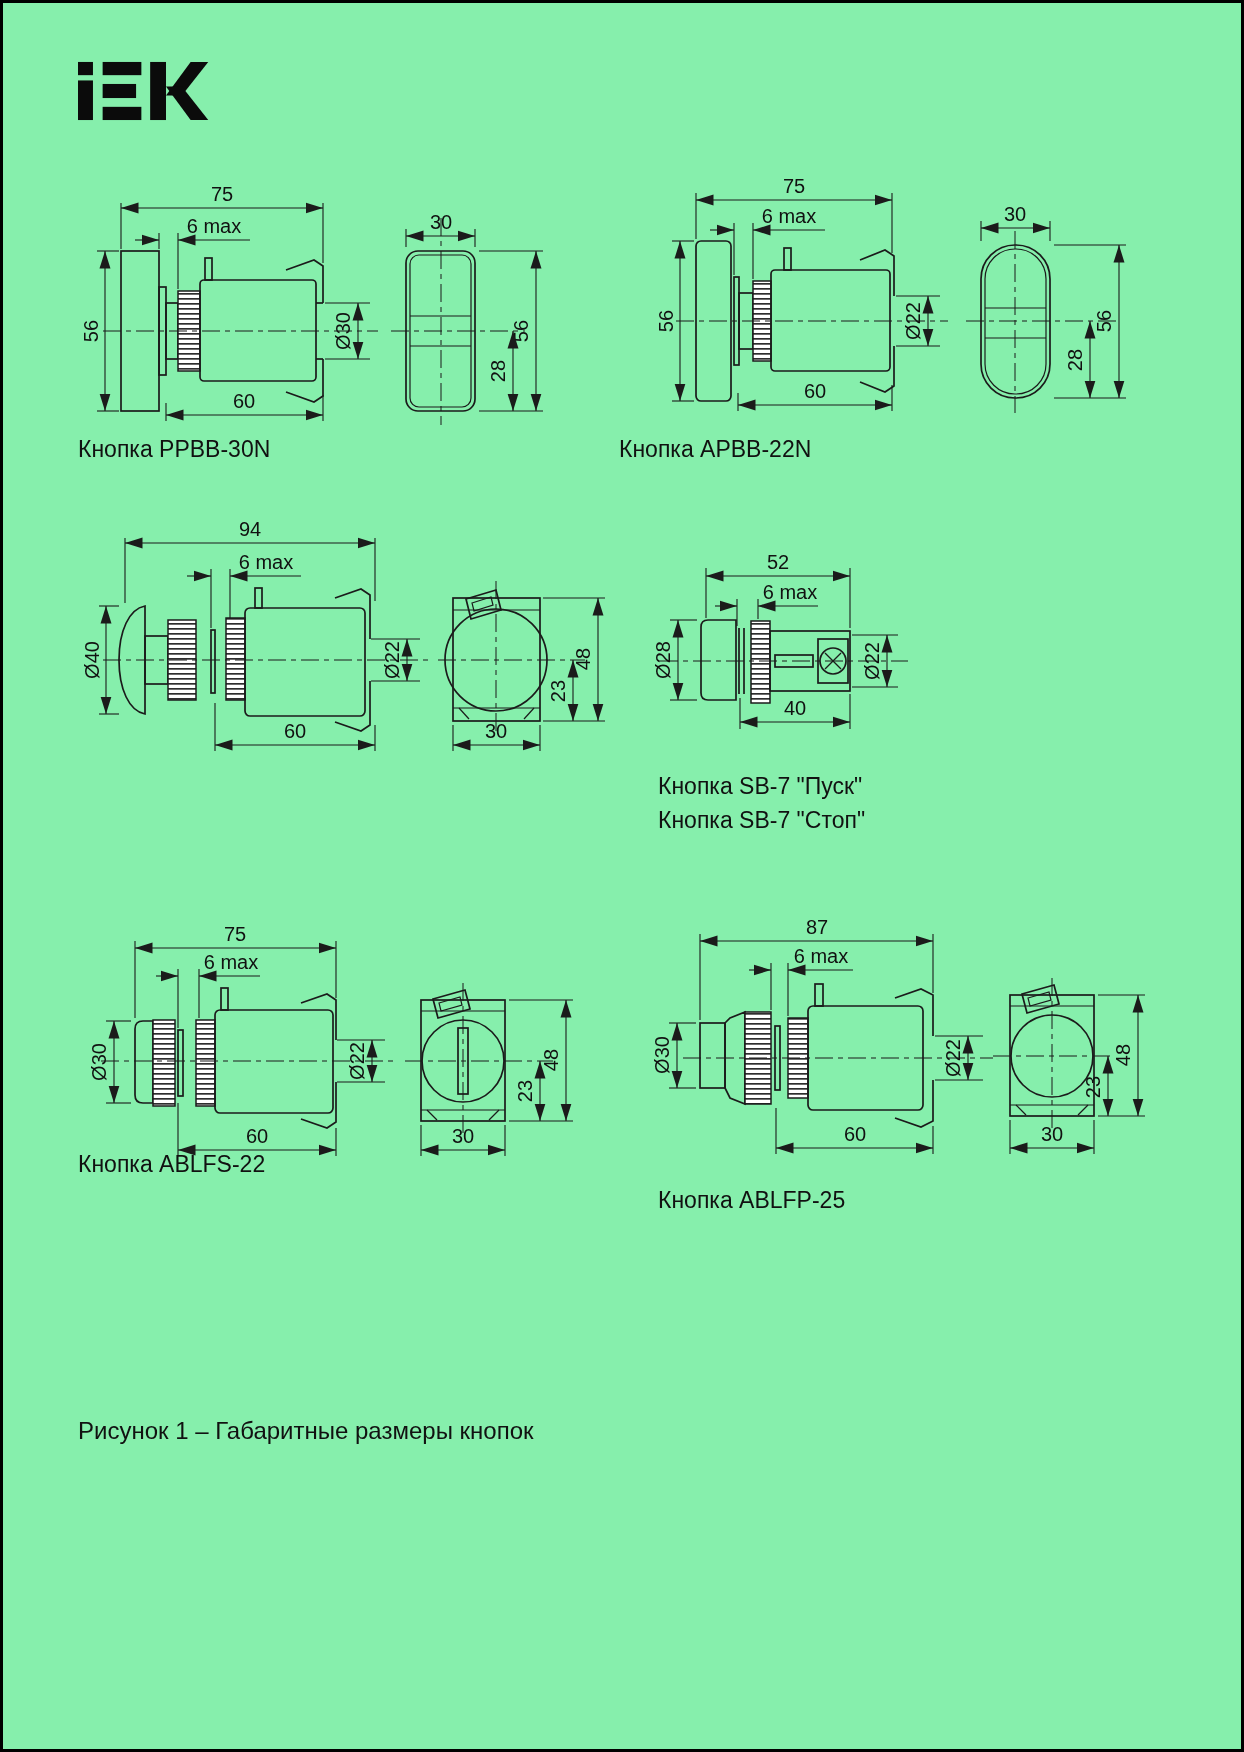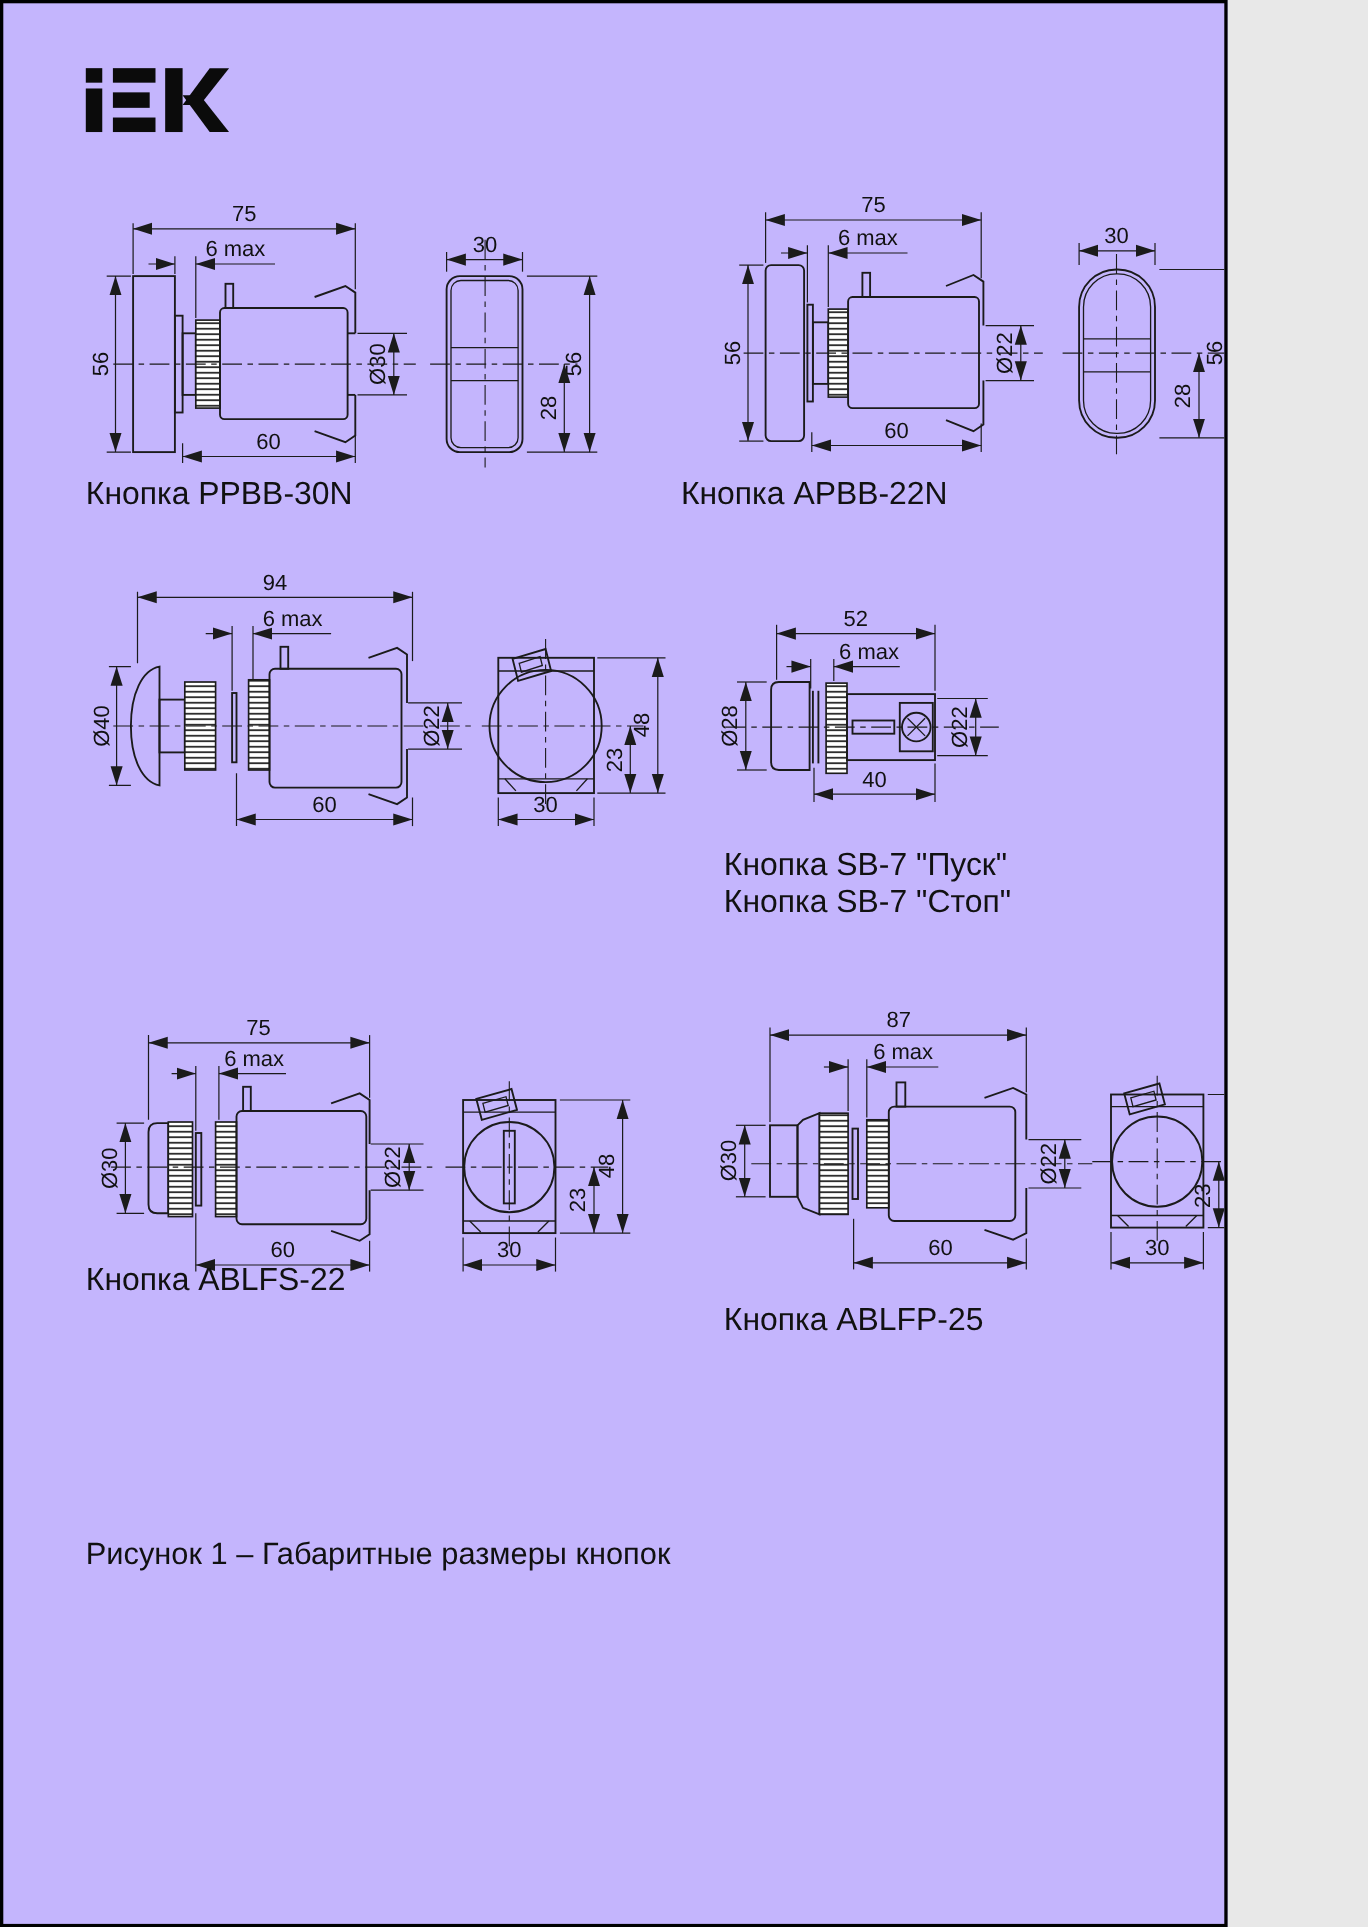"75" .page { background: #c4b5fd -> #86efac; width: 1116px -> 1244px }
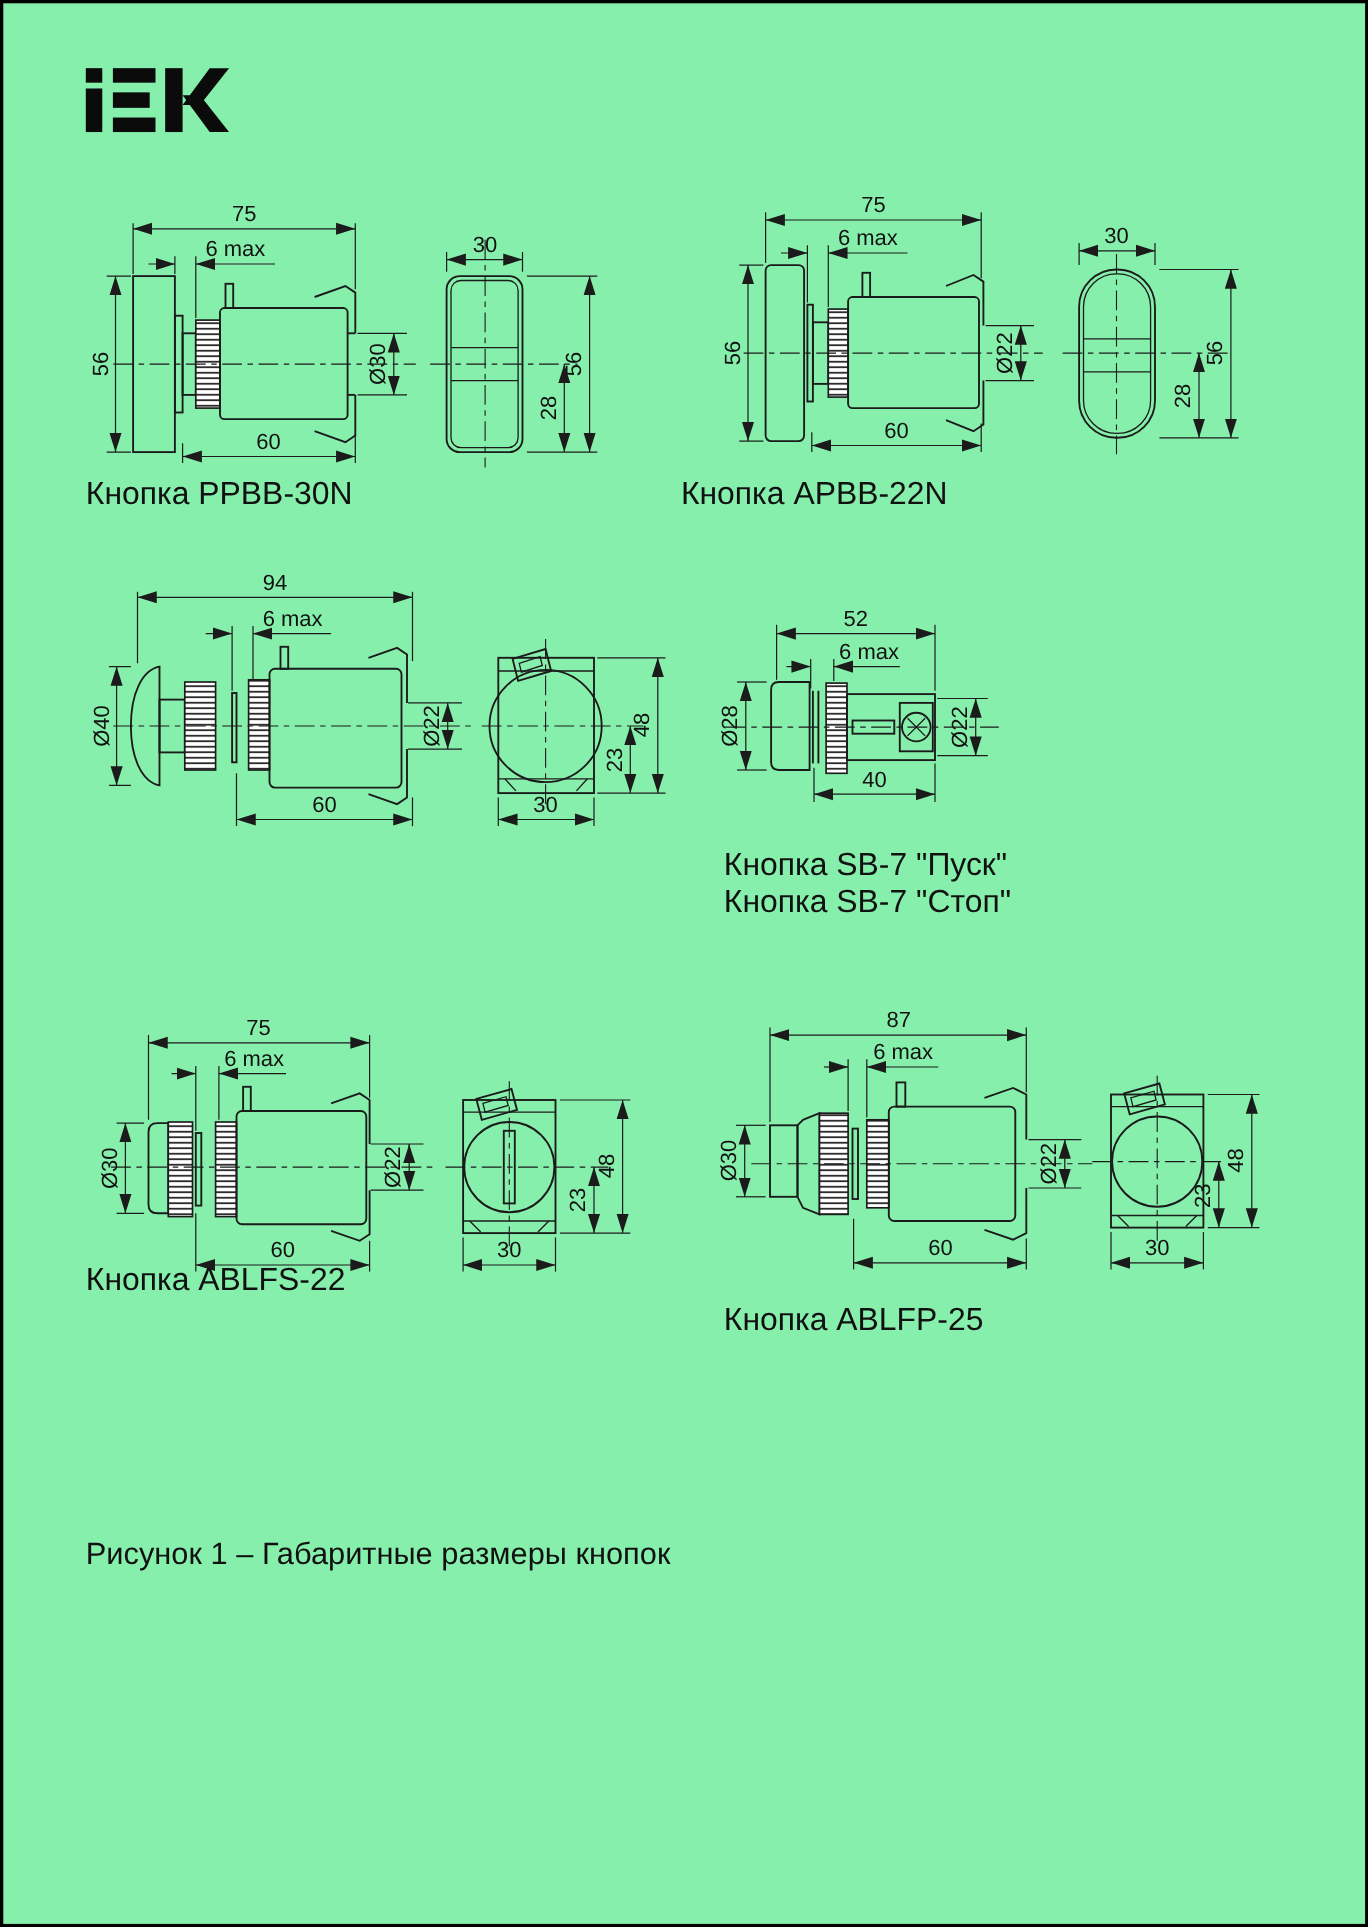"Кнопка PPBB-30N" .lbl { font-size: 29px -> 23px }
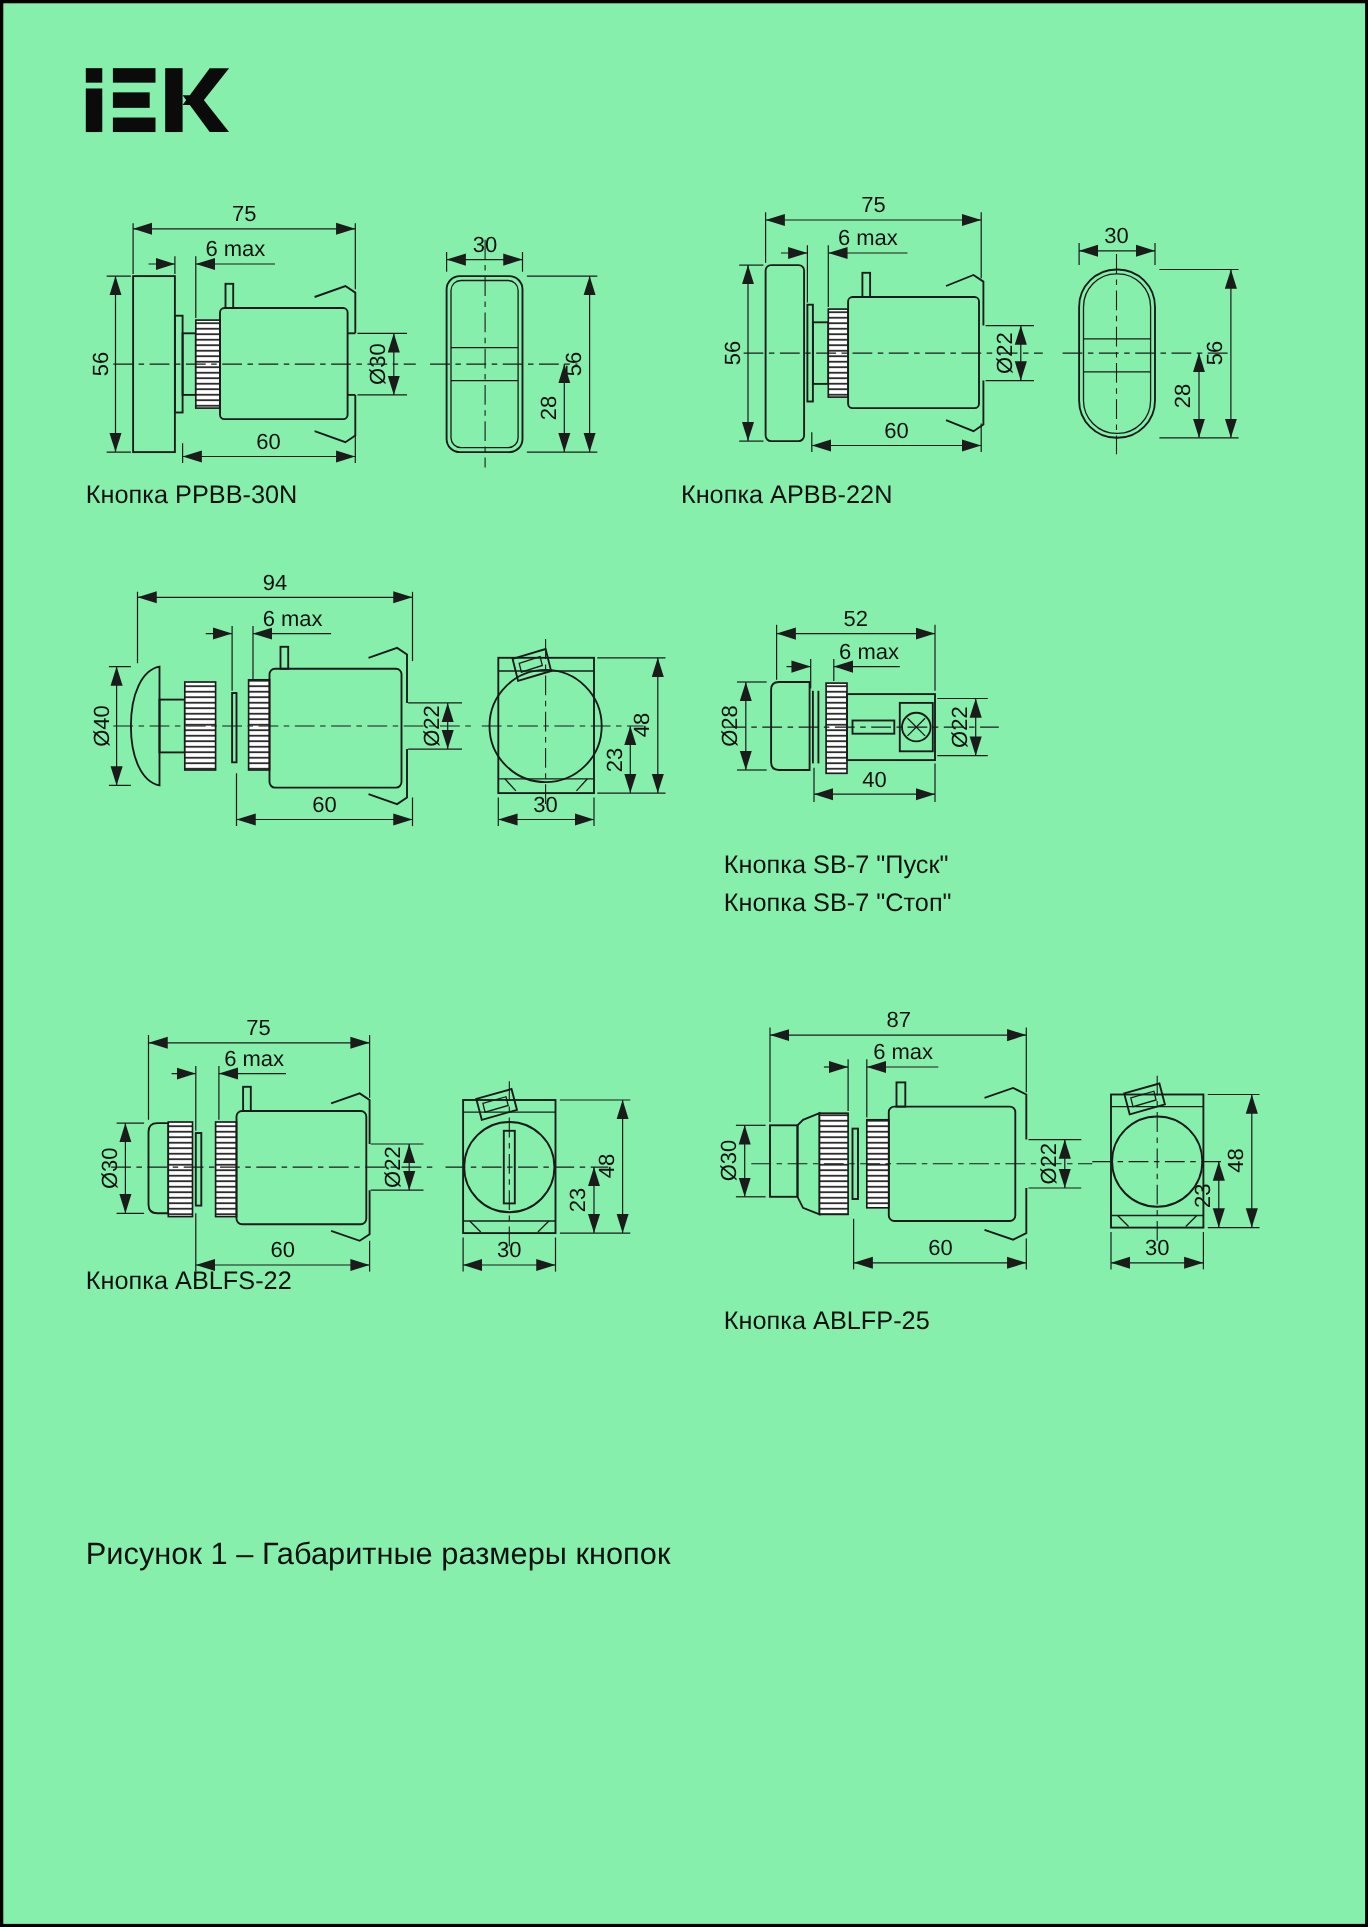"Рисунок 1 – Габаритные размеры" .caption { font-size: 28px -> 24px; margin-top: none -> 20px }
